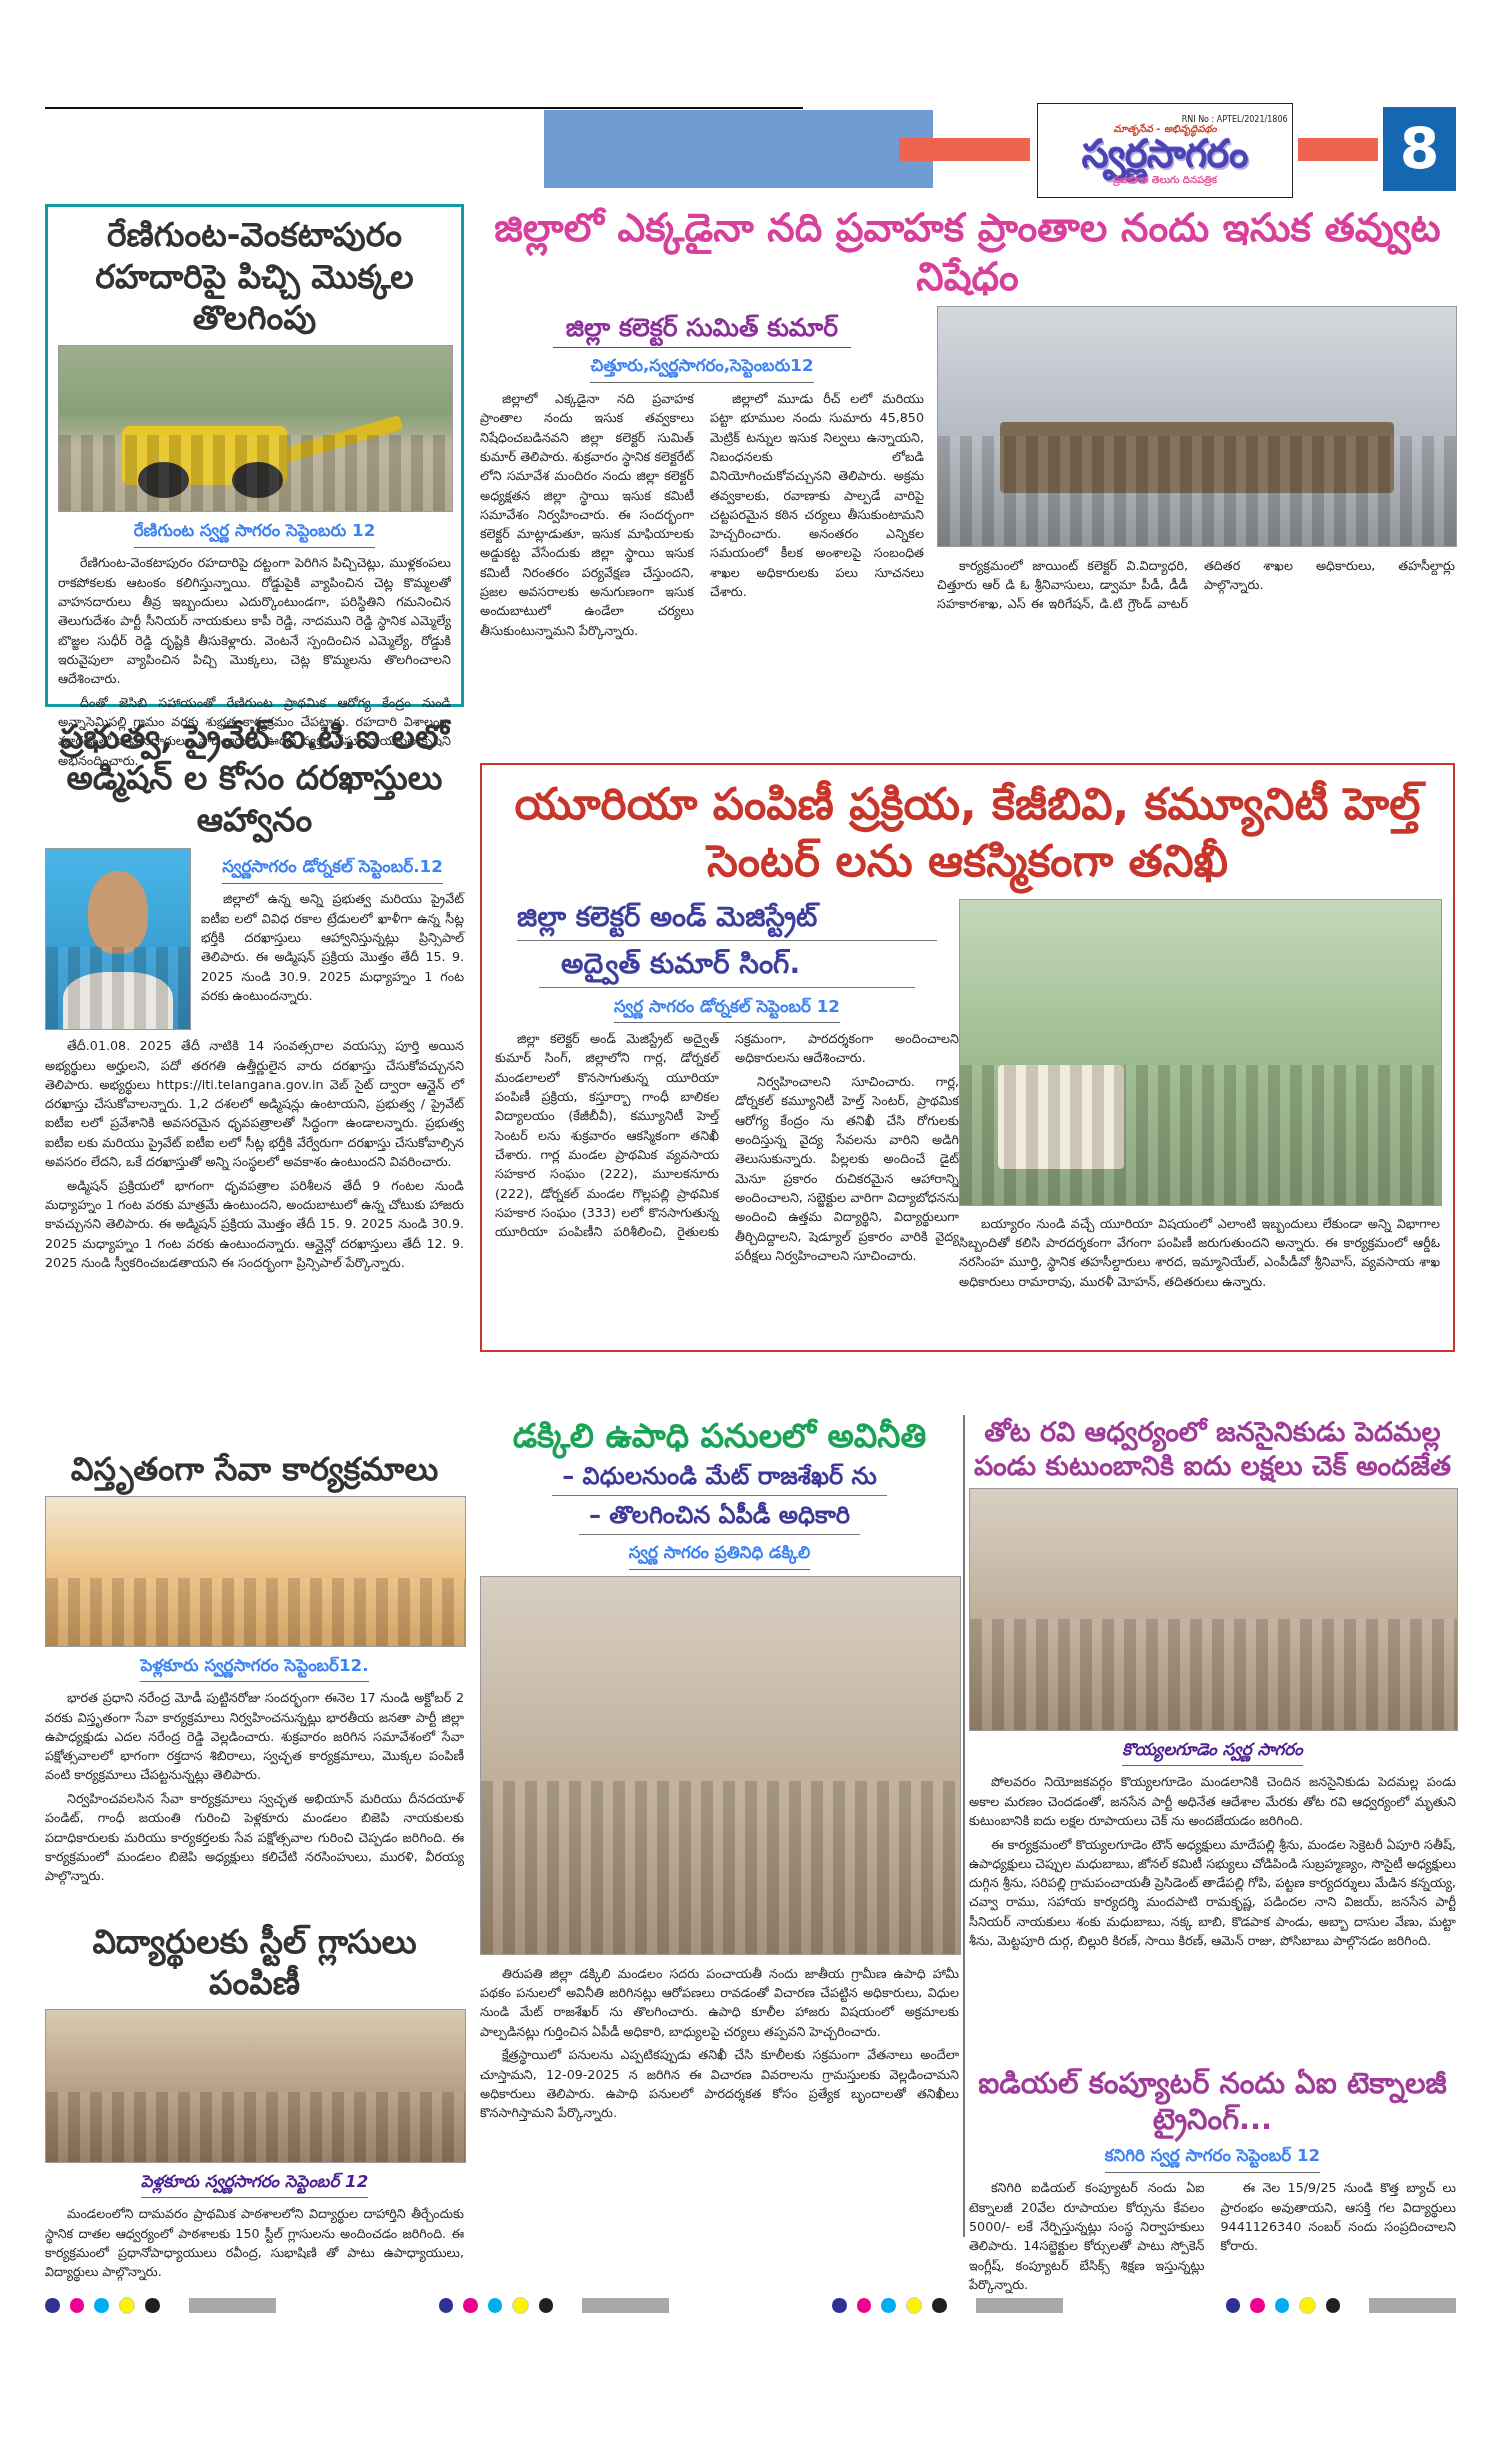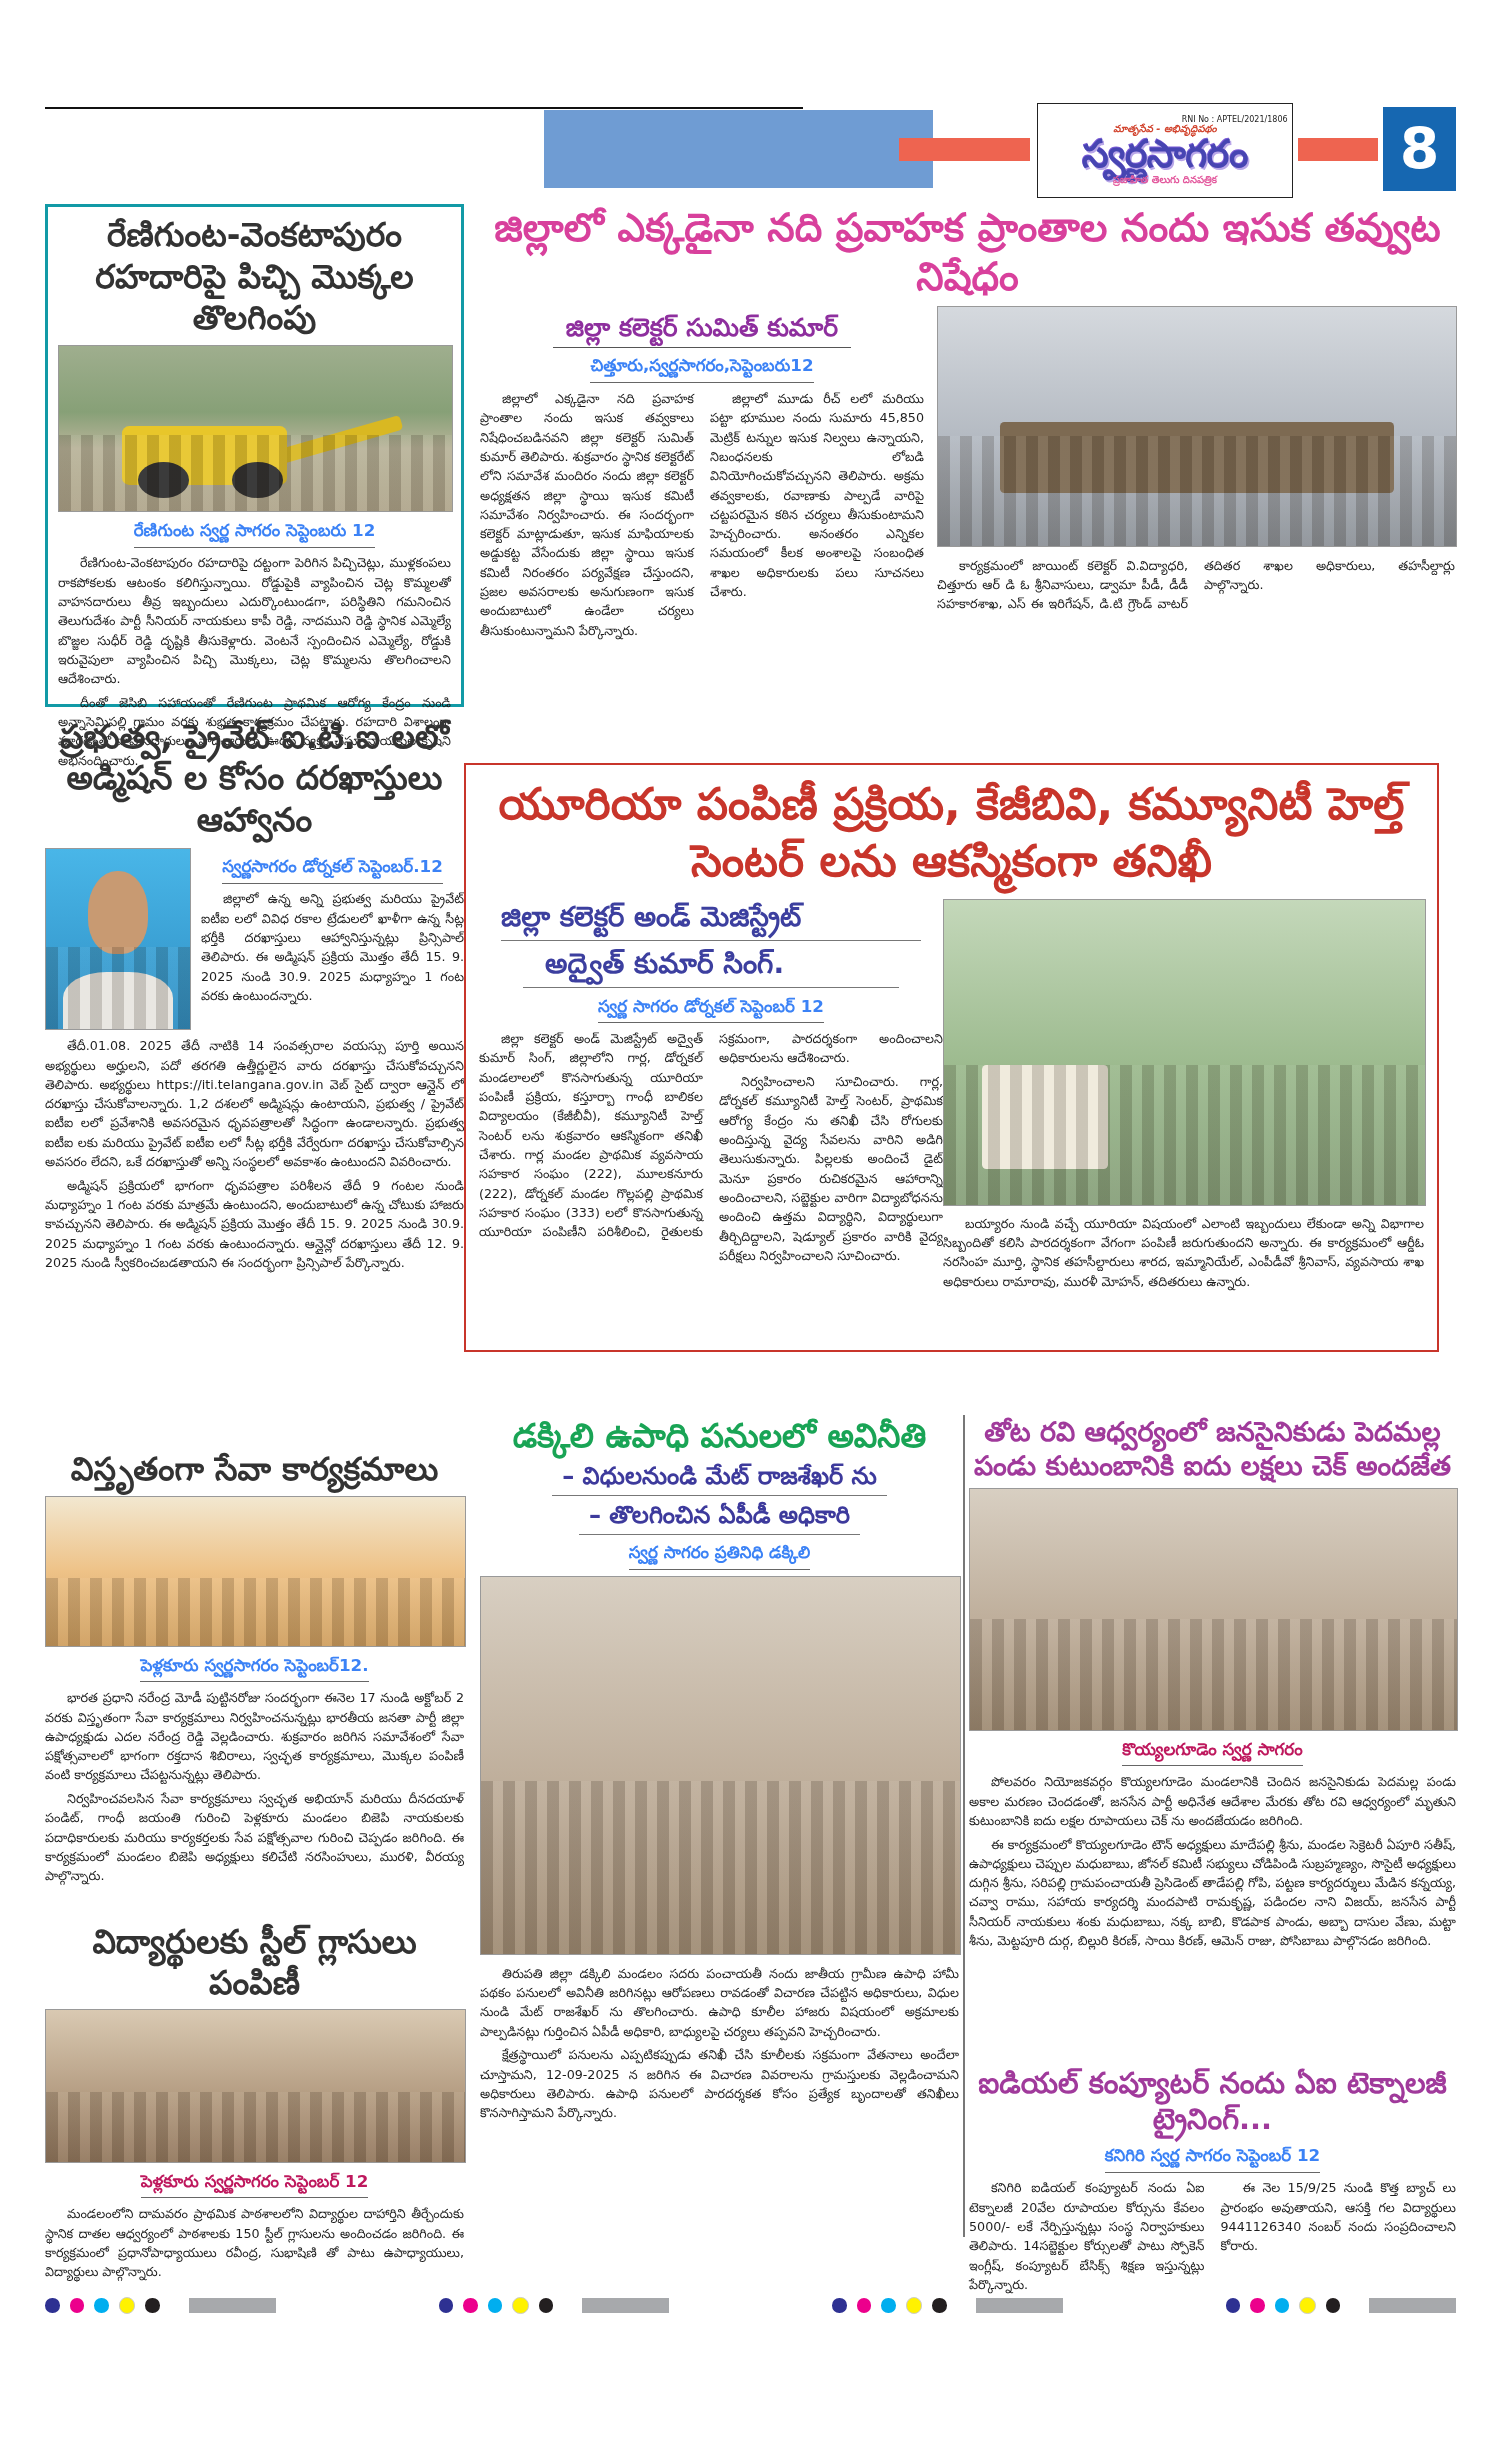"యూరియా పంపిణీ ప్రక్రియ, కేజీబివి," #a6 { left: 464px -> 480px }
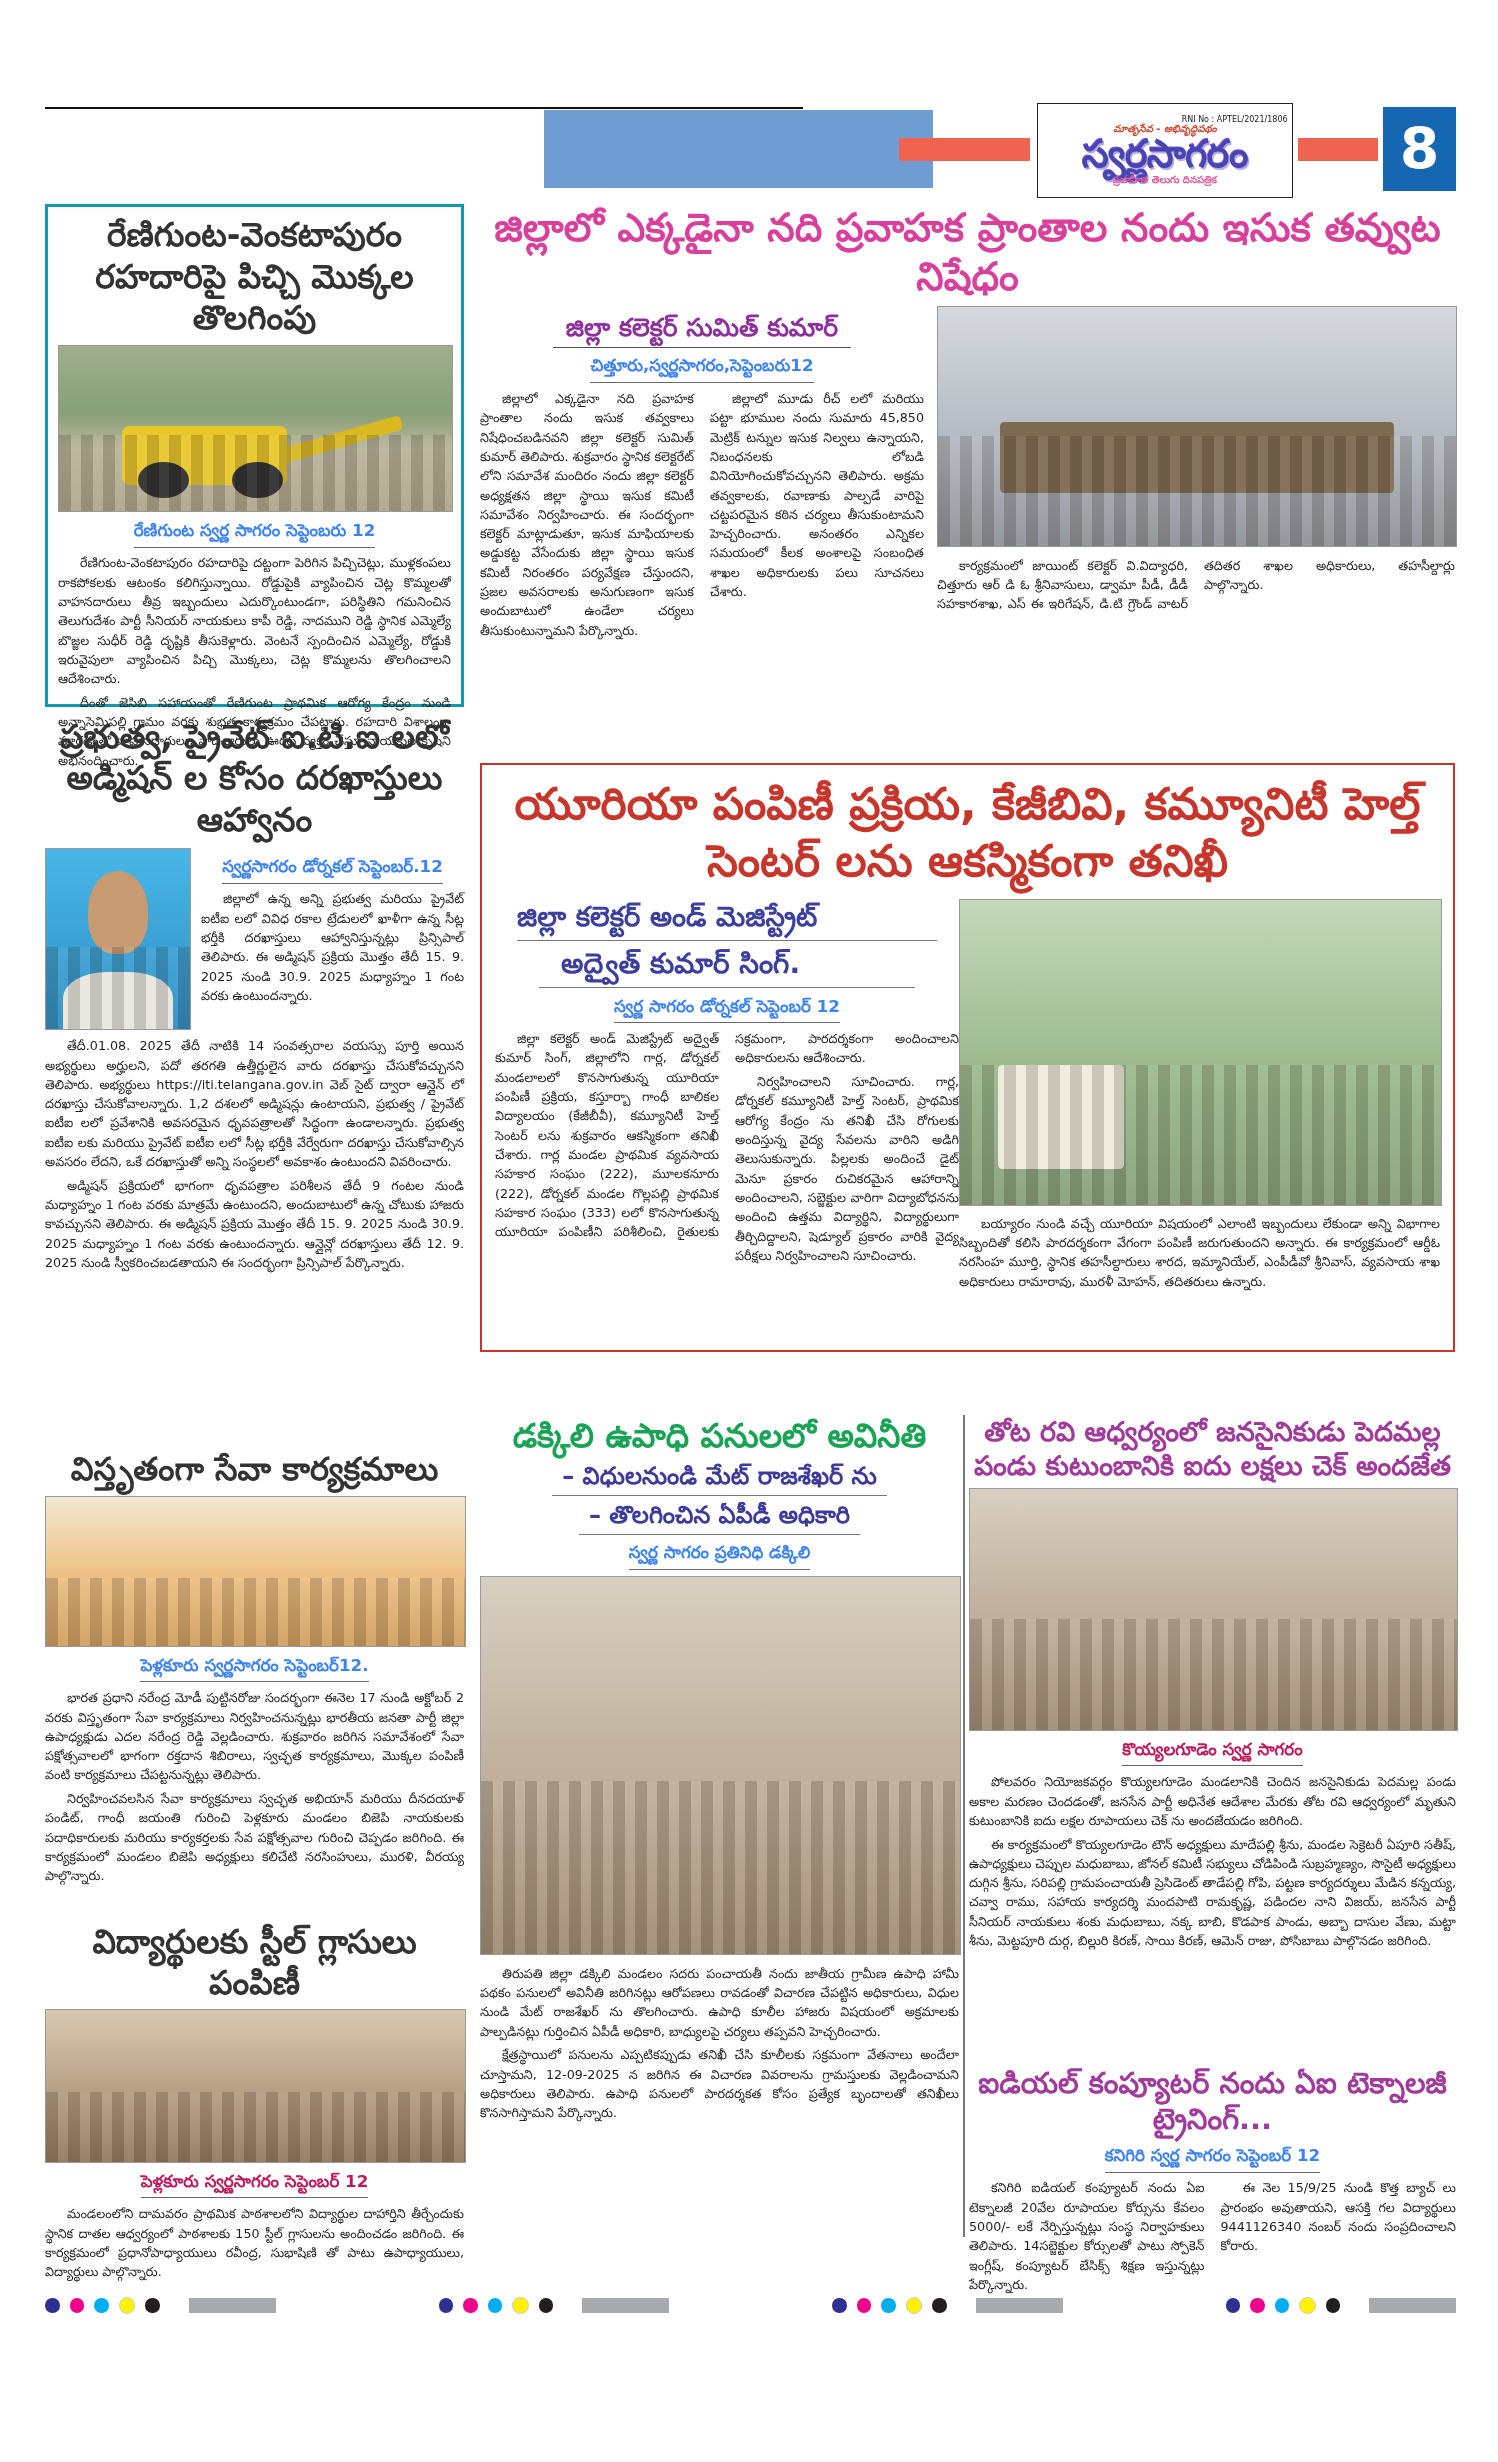"కొయ్యలగూడెం స్వర్ణ సాగరం" .dateline.blue { color: #be185d -> #4c1d95; font-style: none -> italic }
